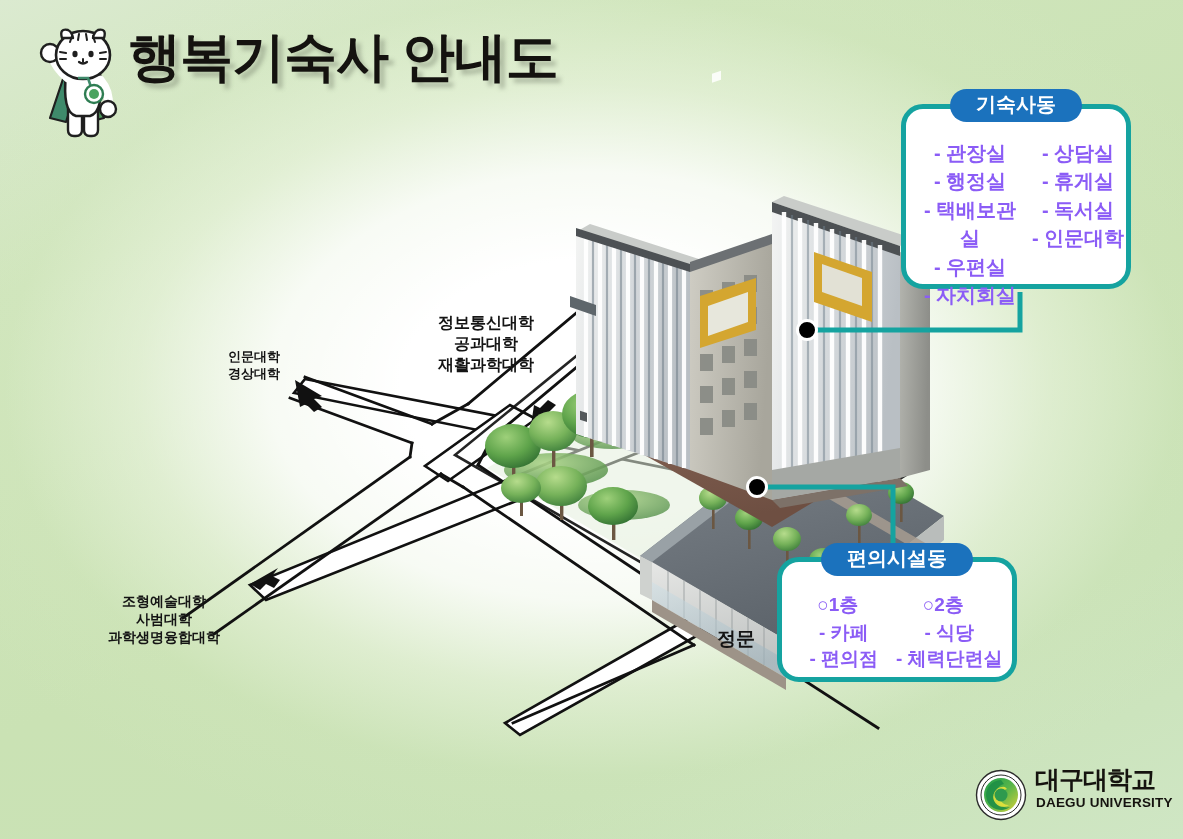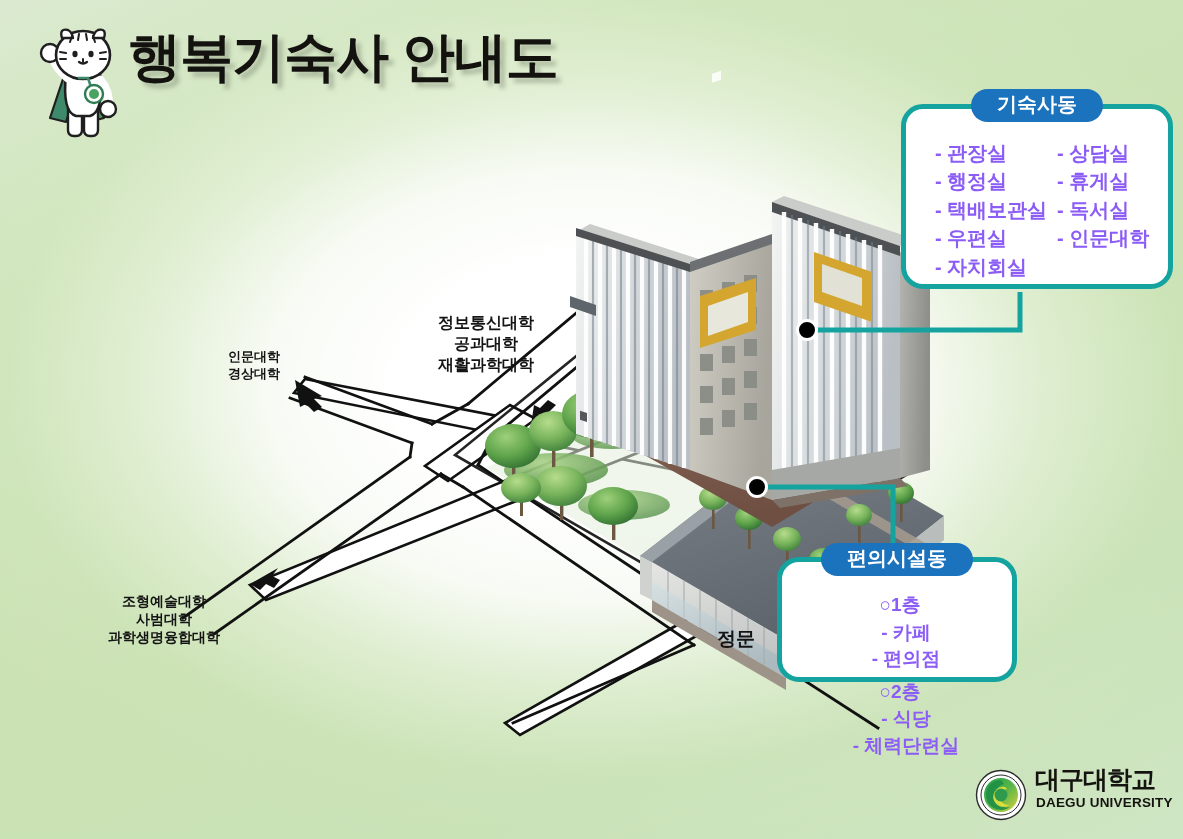"기숙사동" #box-dorm { text-align: none -> center; width: 272px -> 230px }
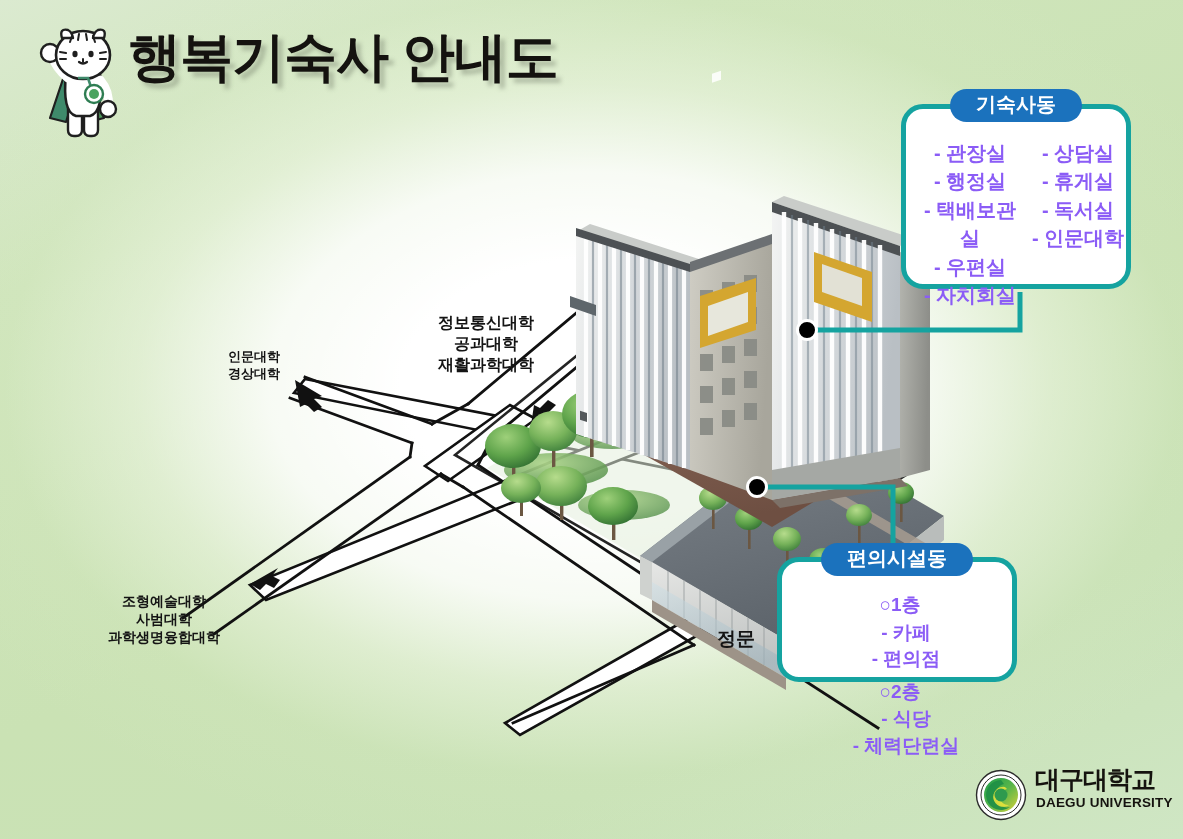"○1층" #box-conv .body { flex-direction: column -> none }
